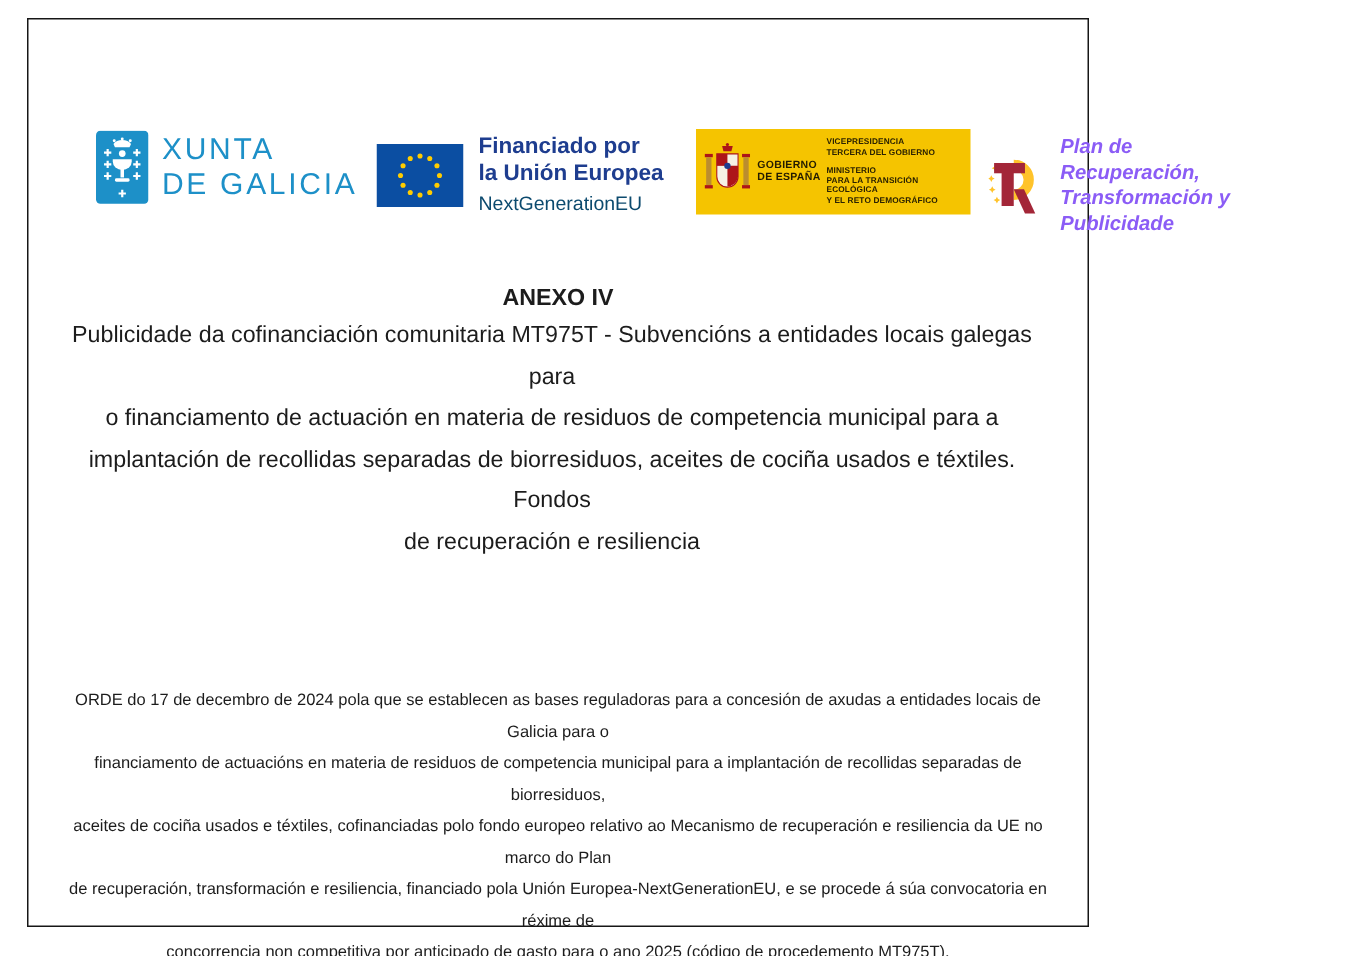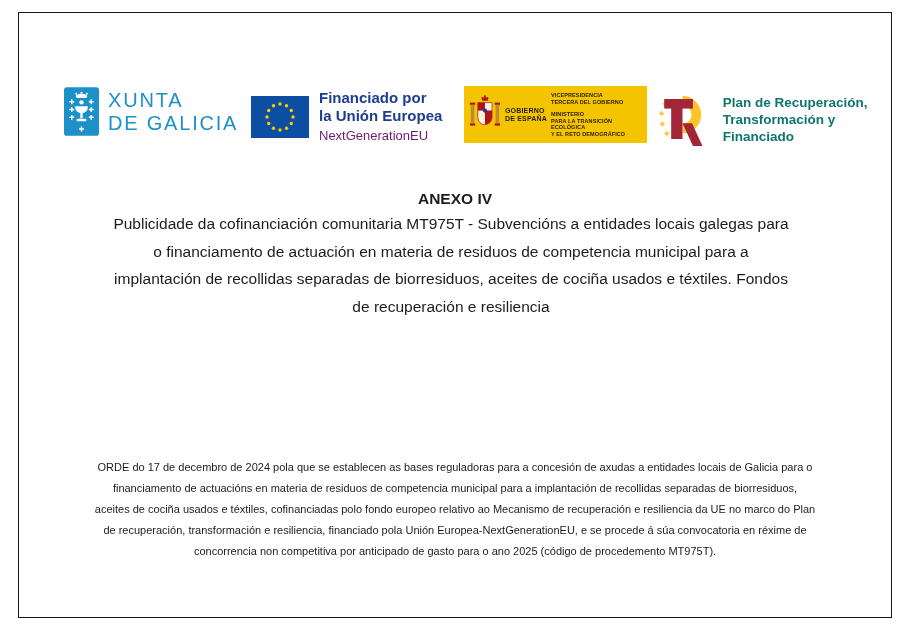"XUNTA" .sheet { width: 874px -> 708px }
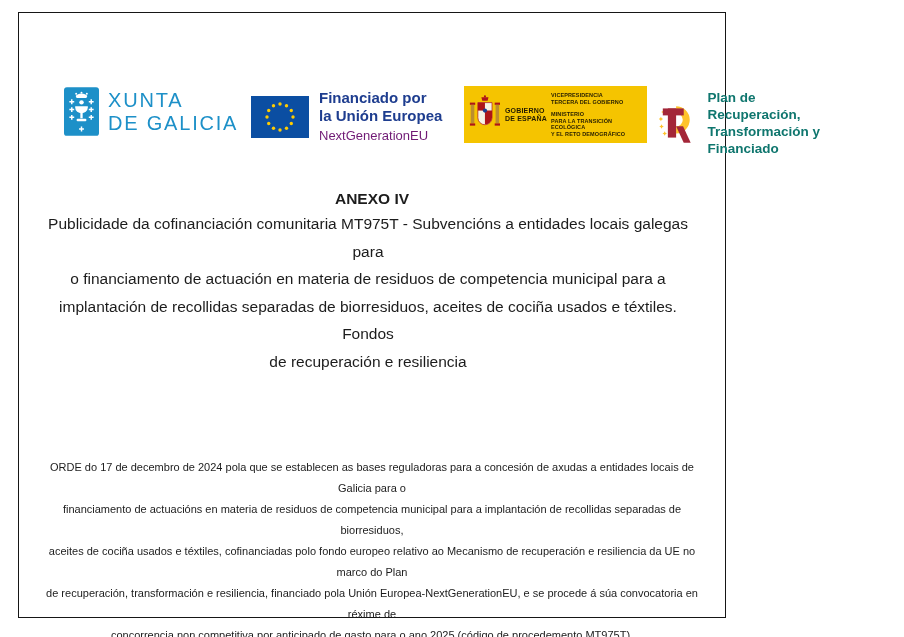"Plan de Recuperación," .plan-text { color: #0f766e -> #8b5cf6; font-style: none -> italic }
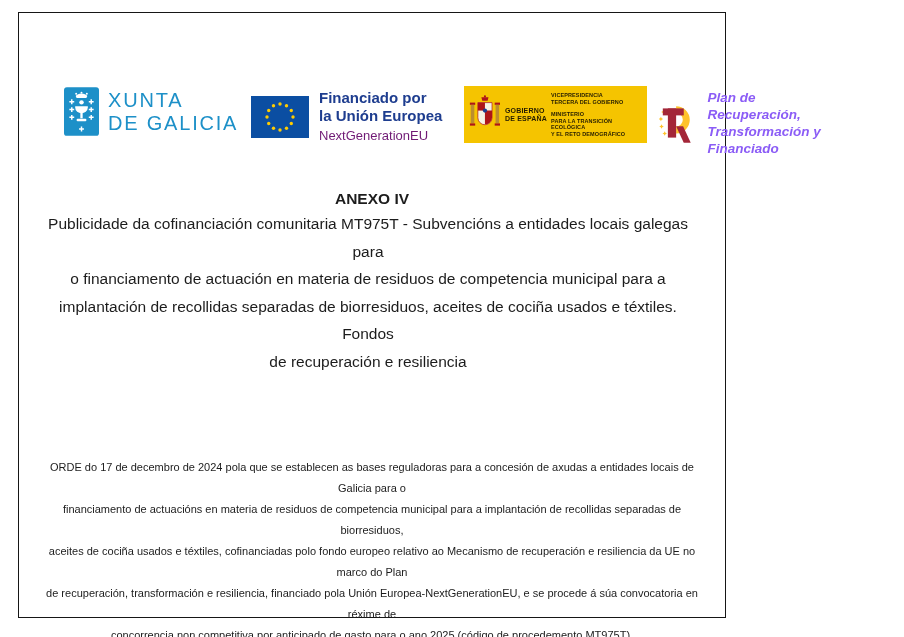"NextGenerationEU" .eu-text .gray { color: #701a75 -> #0c4a6e }
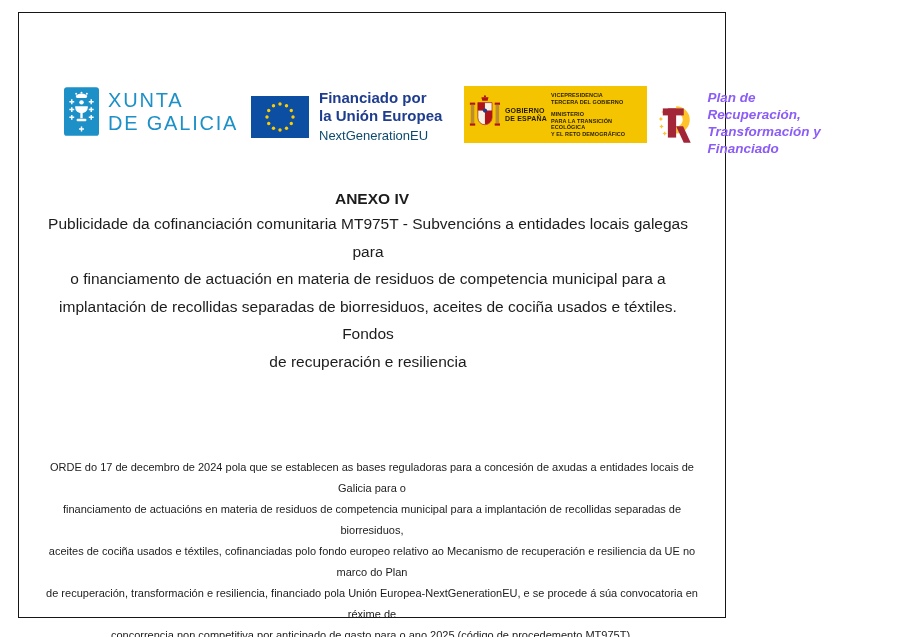"Transformación y Financiado" div { text: Financiado -> Publicidade }
